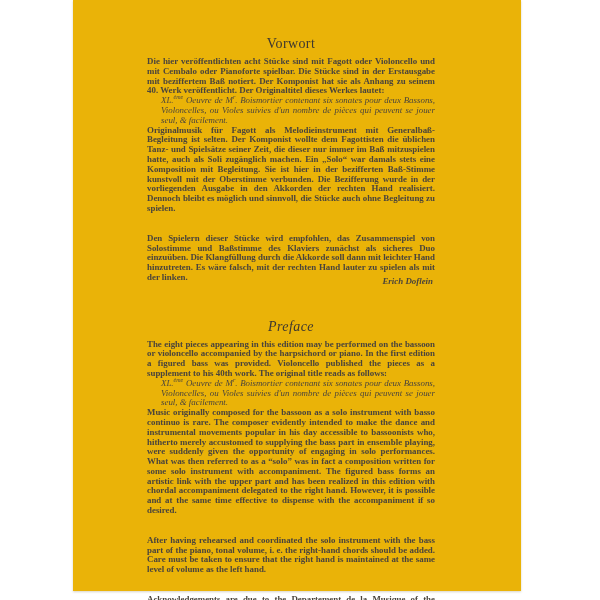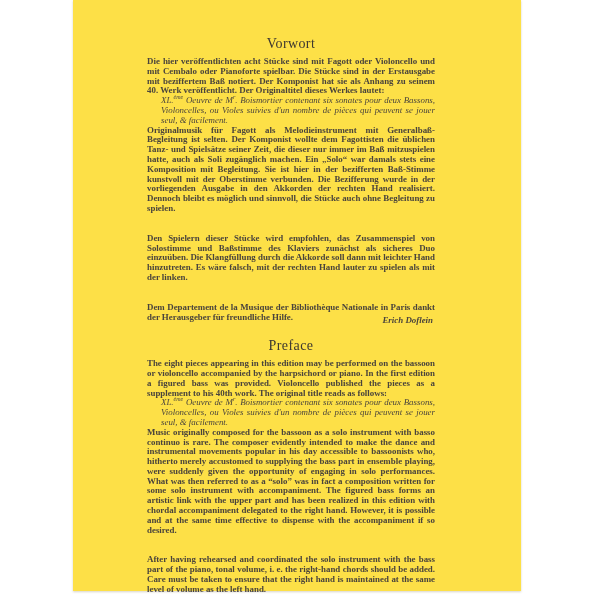"Vorwort" .page { background: #fde047 -> #eab308 }
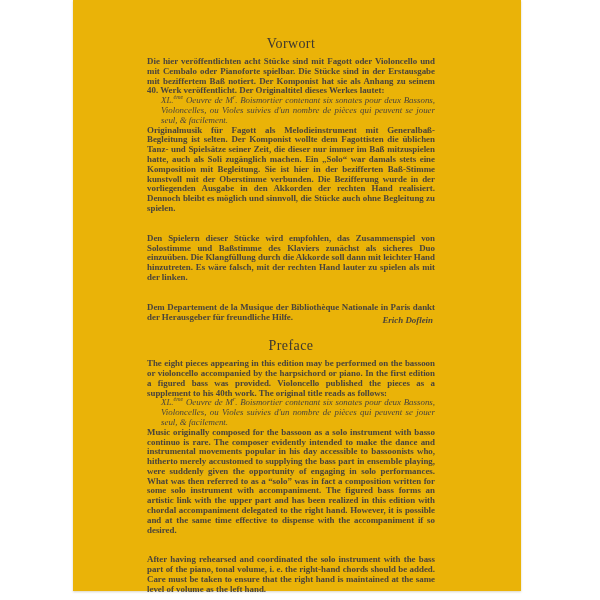"Dem Departement de la Musique" p.para { html: <p>Dem Departement de la Musique der Bibliothèque Nationale in Paris dankt der Herausgeber für freundliche Hilfe.</p> -> none }
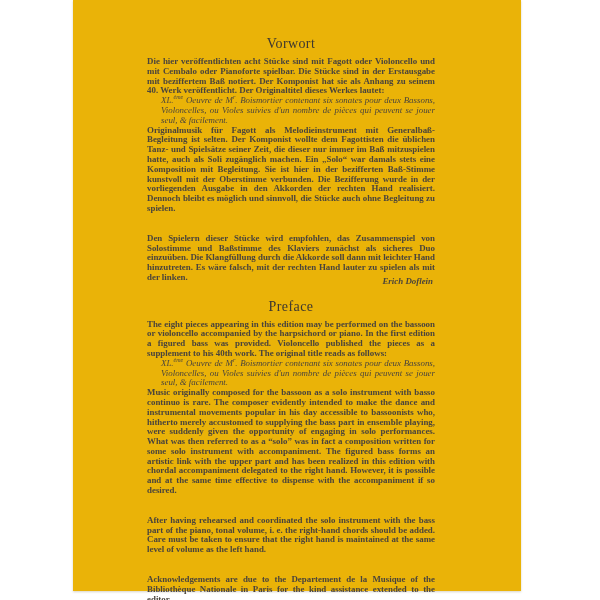"Preface" .heading.preface { font-style: none -> italic; margin-top: 12px -> 32px }
